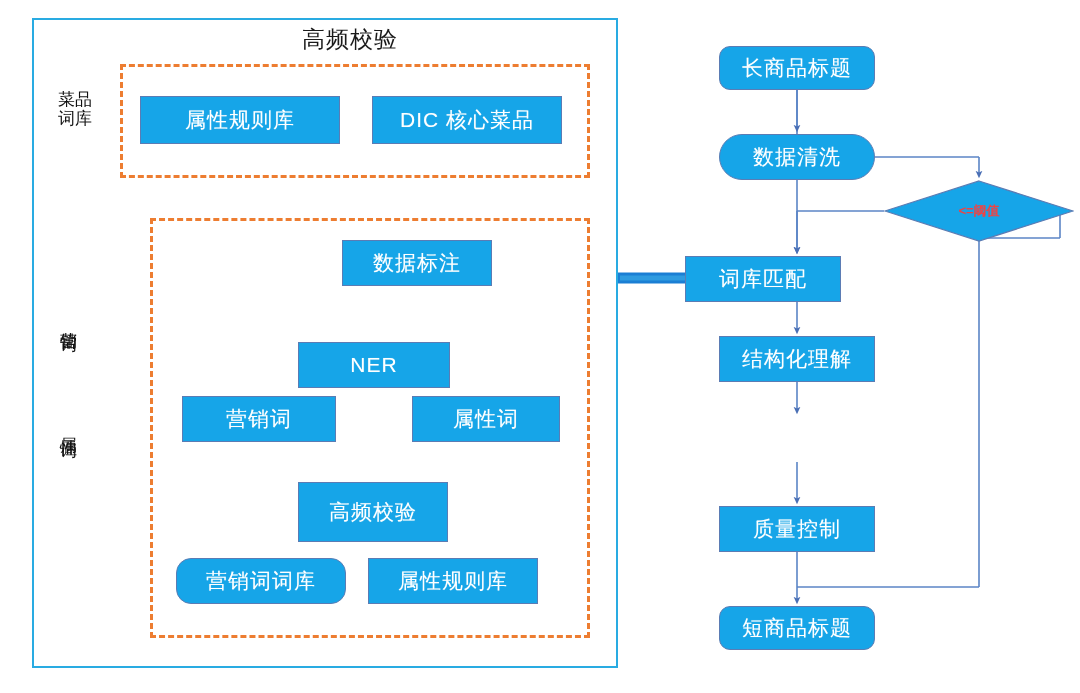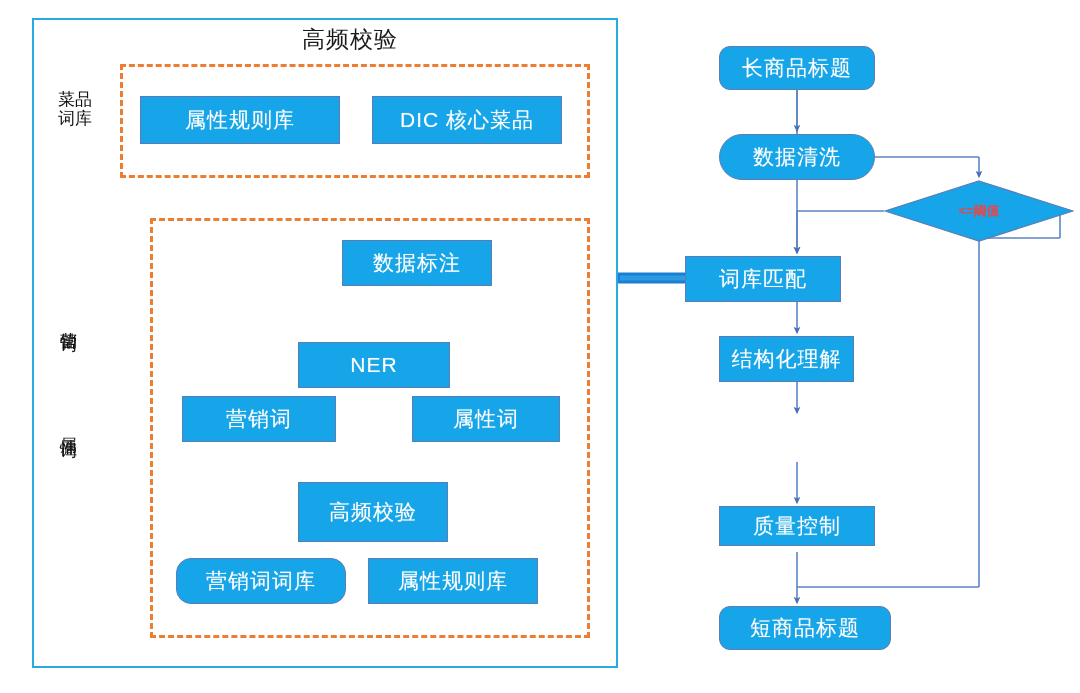"结构化理解" #n-struct { width: 135px -> 156px }
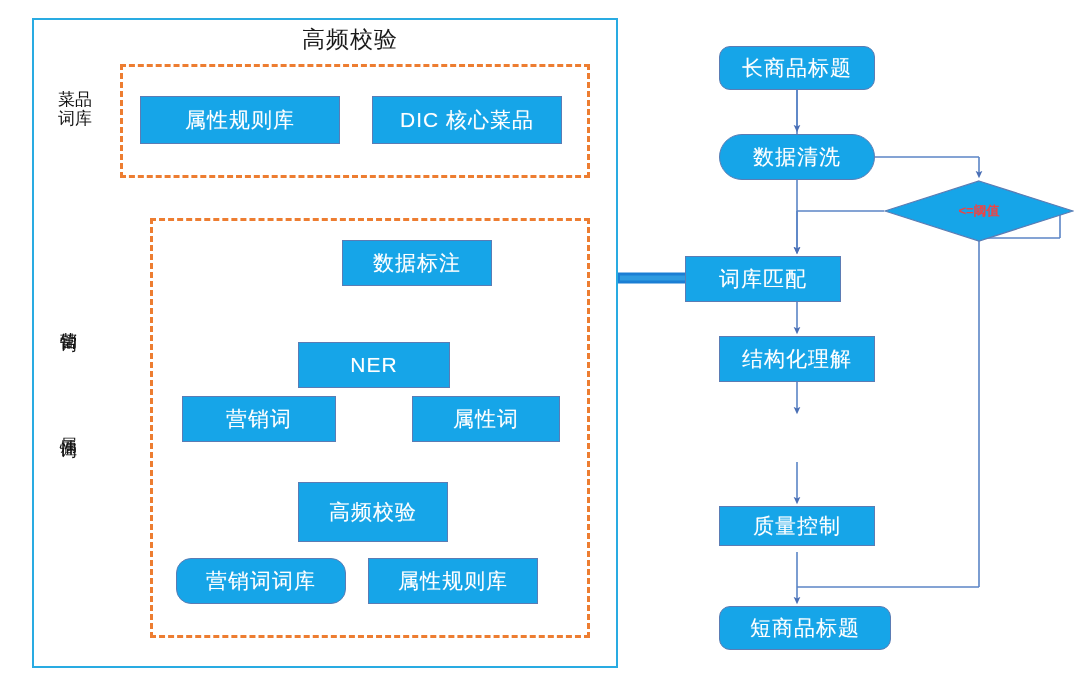"质量控制" #n-qc { height: 40px -> 46px }
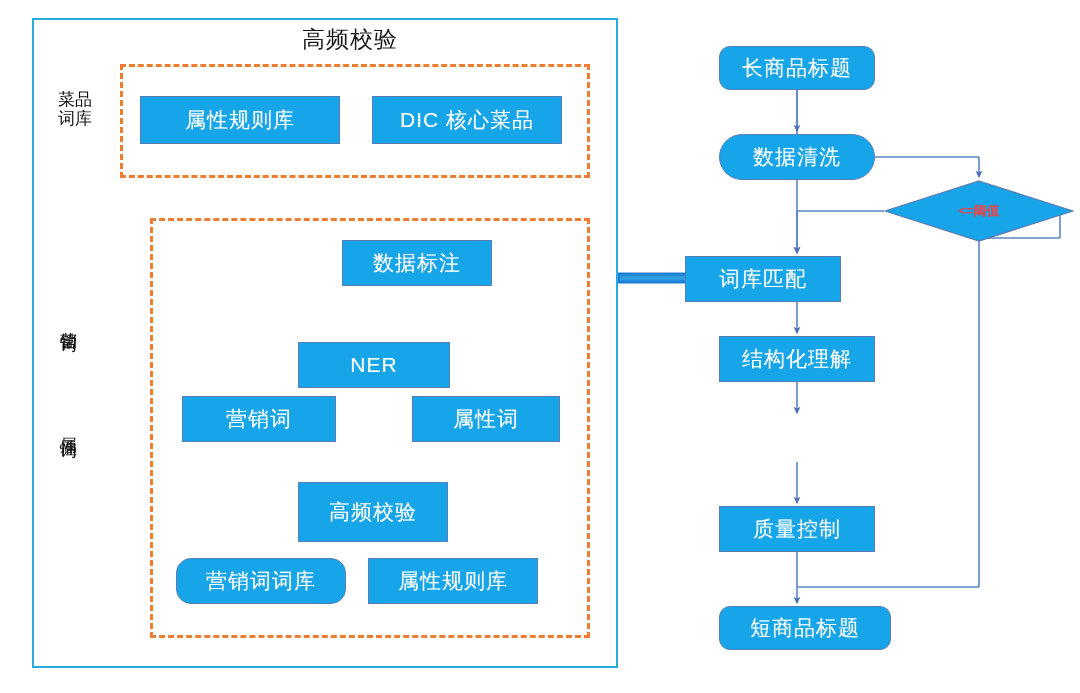"短商品标题" #n-short { width: 172px -> 156px }
